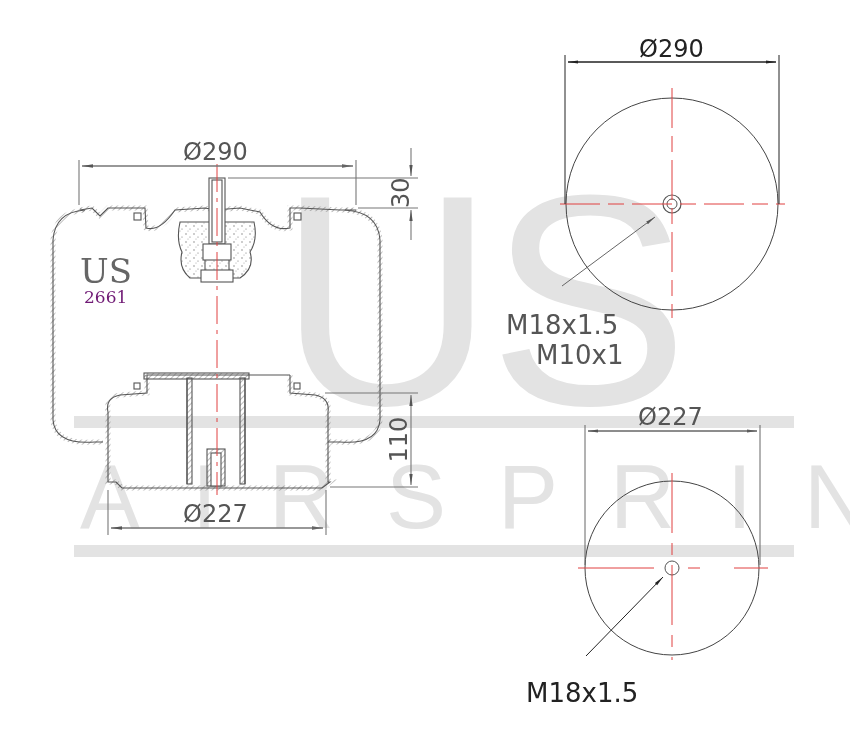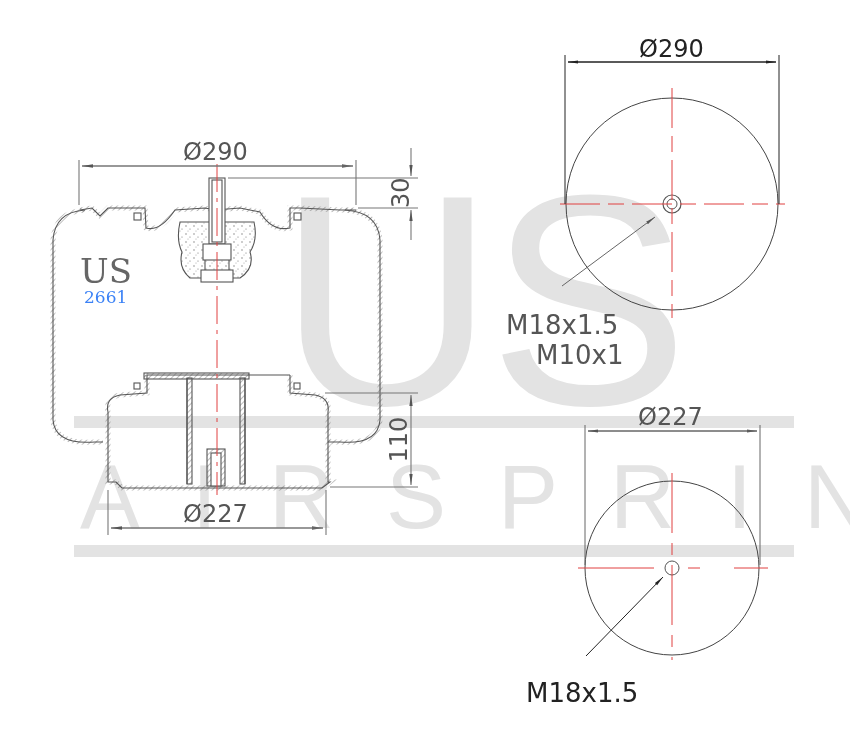"2661" .brand-num { color: #3b82f6 -> #701a75 }
